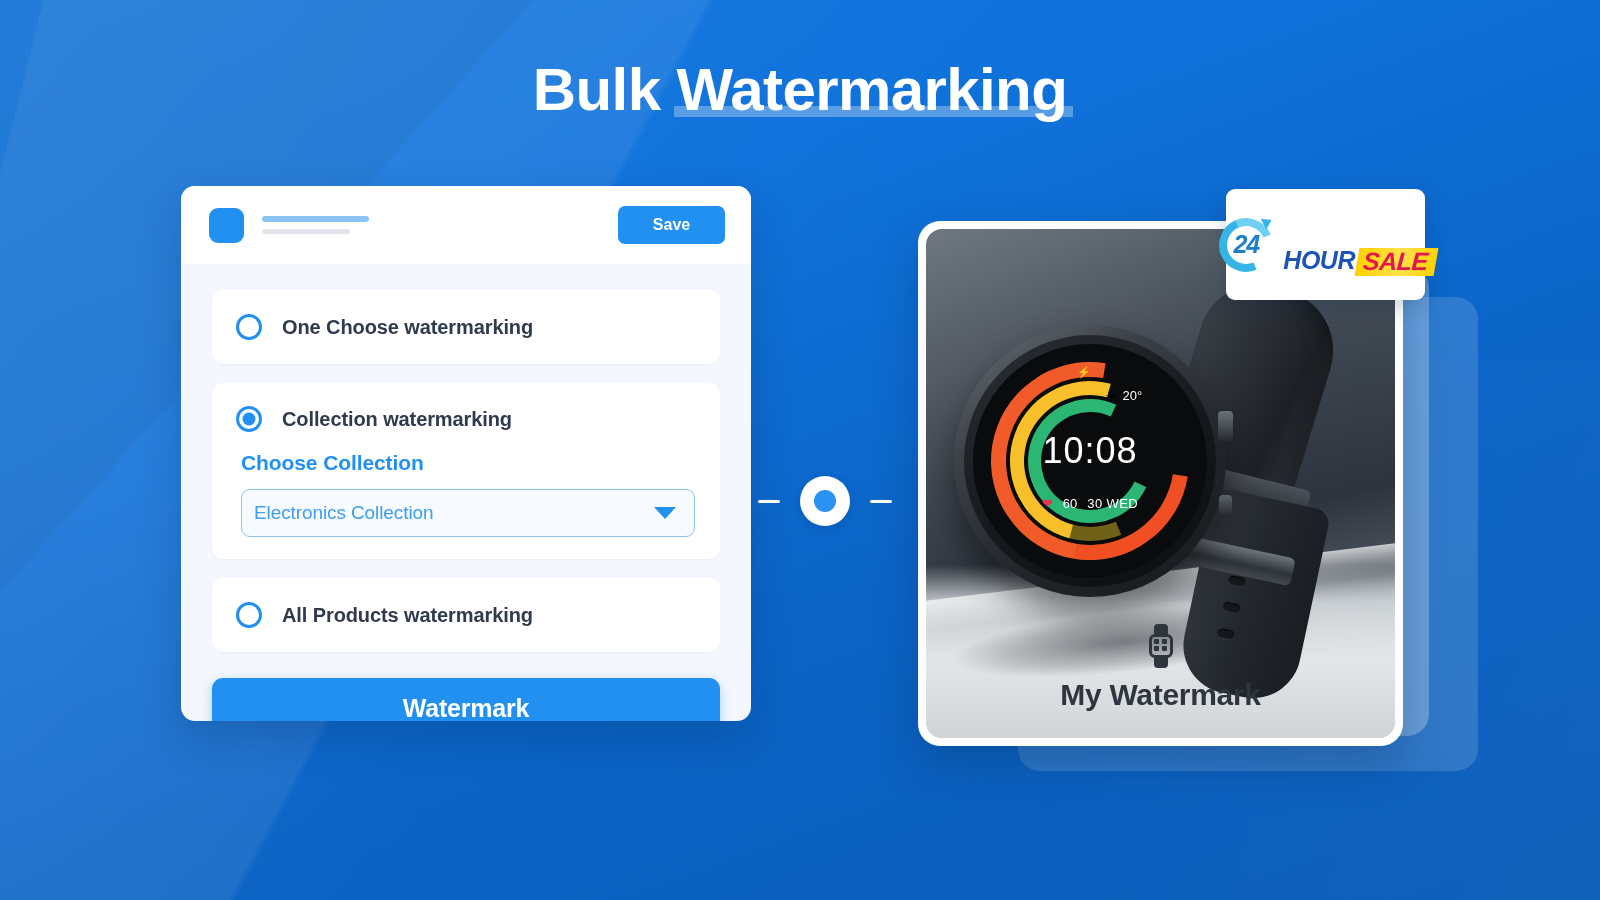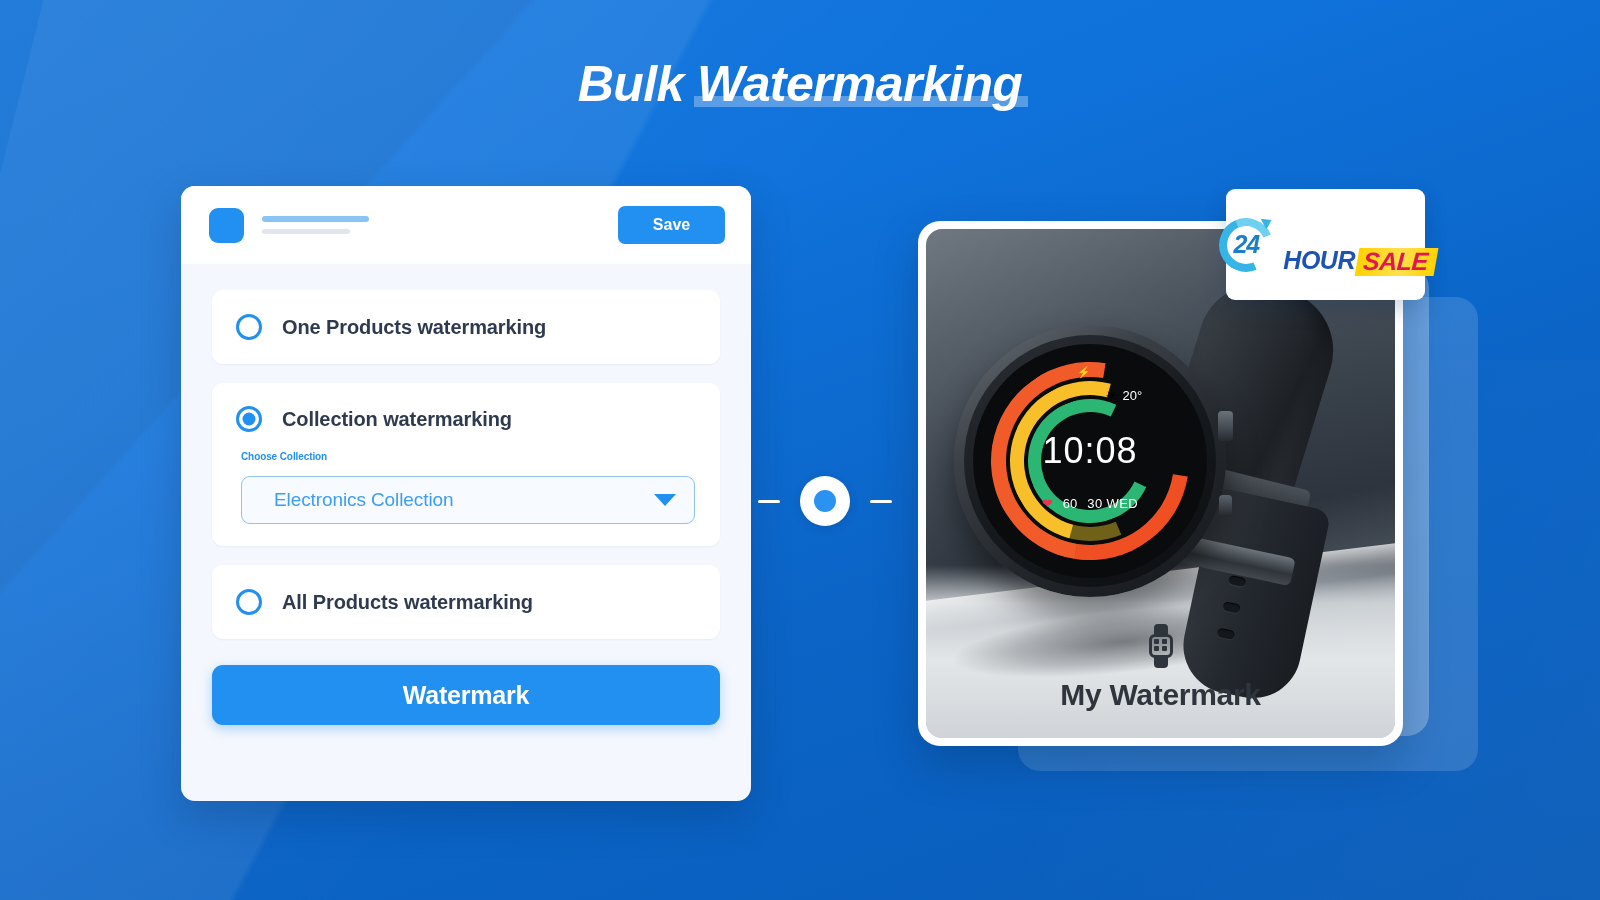"Bulk Watermarking" .title { font-size: 50px -> 60px; font-style: italic -> none }
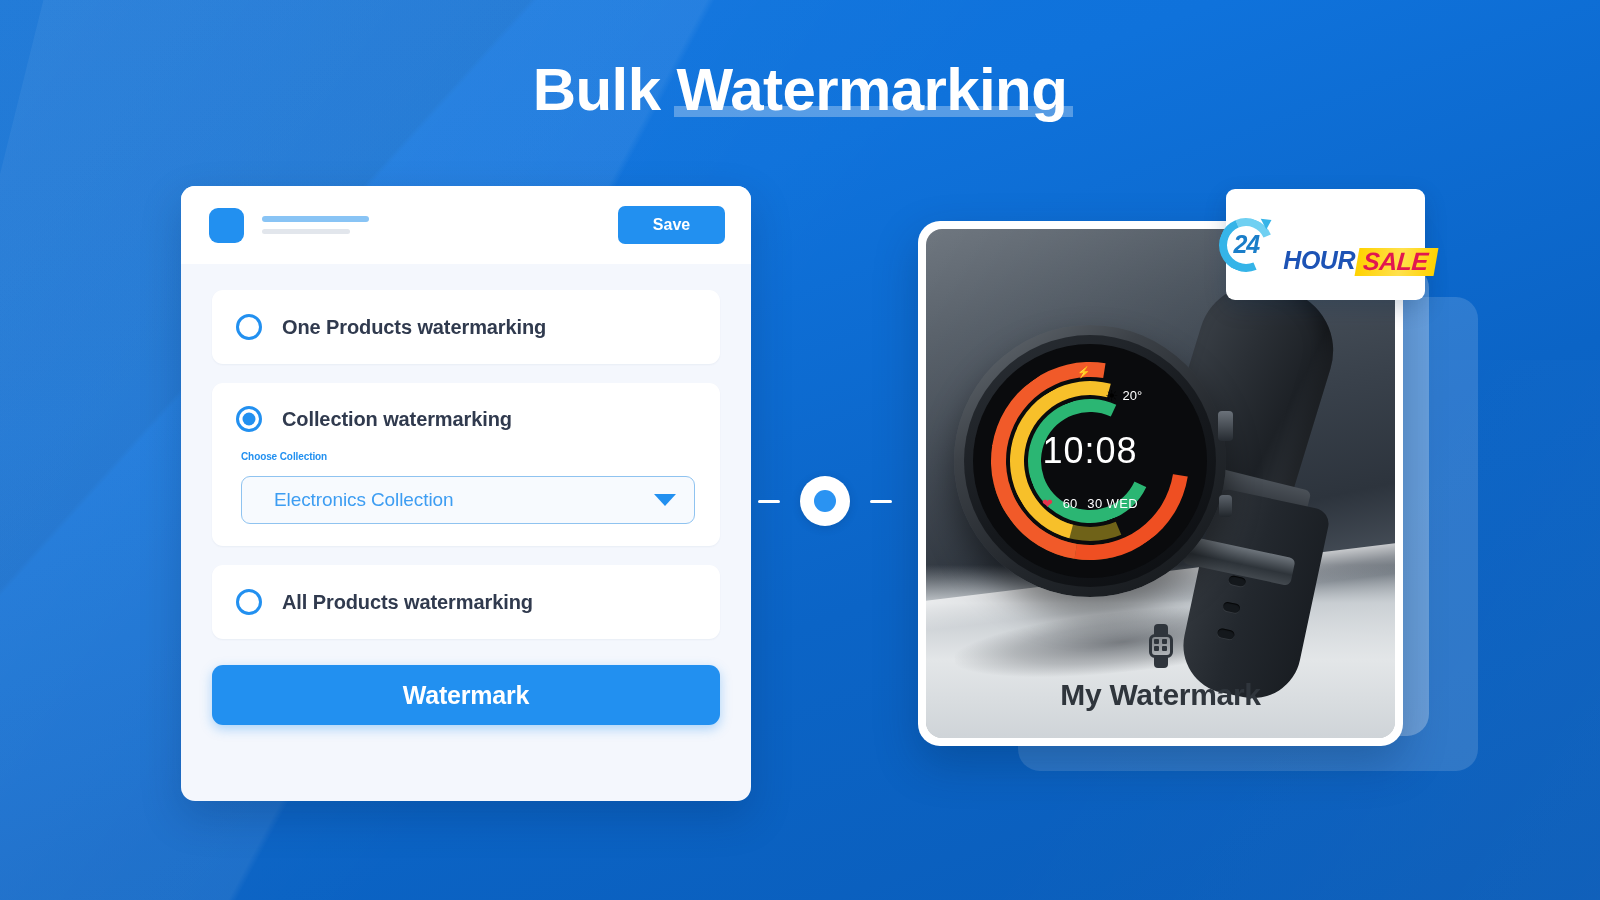"Save" .panel { height: 615px -> 535px }
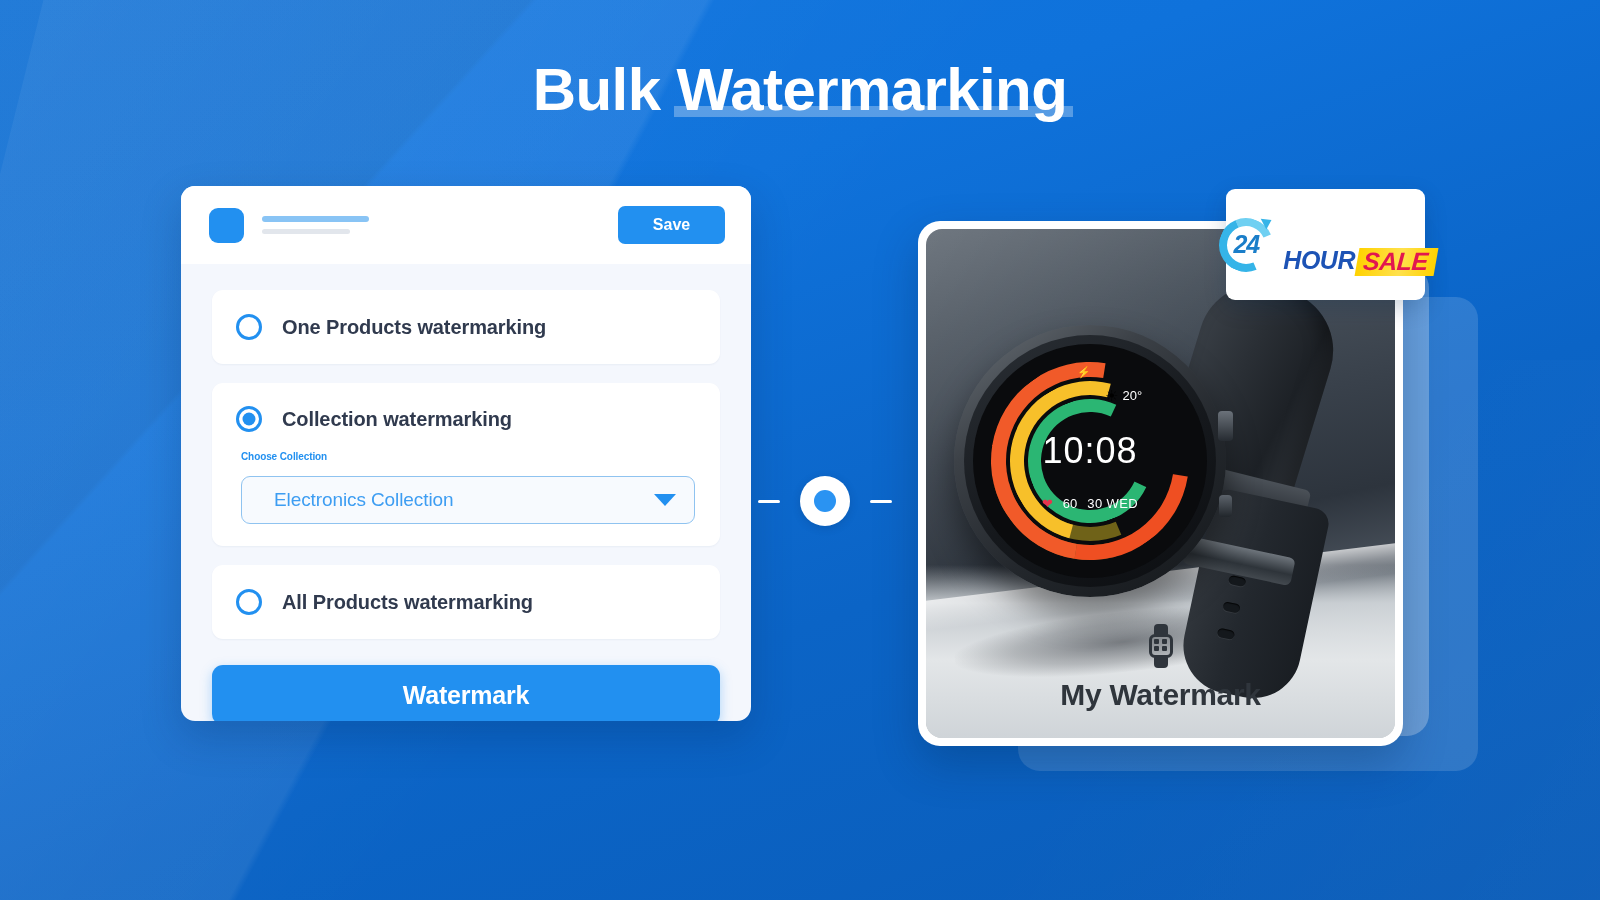"One Products watermarking" span.option-label { text: Products -> Choose }
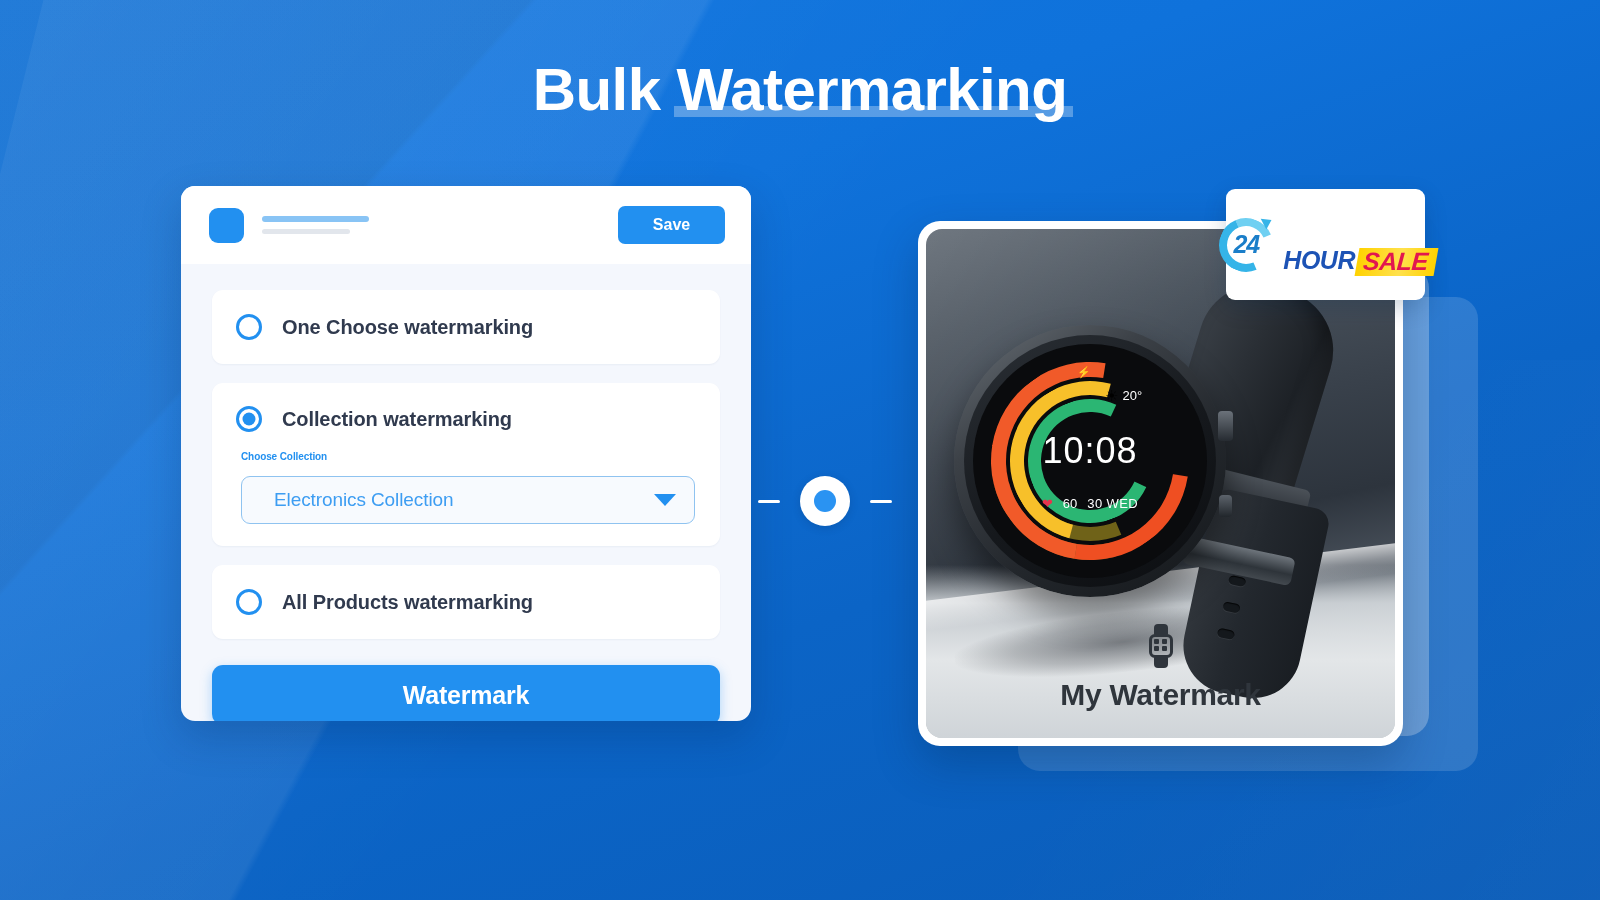"Choose Collection" .choose-label { font-size: 10px -> 21px }
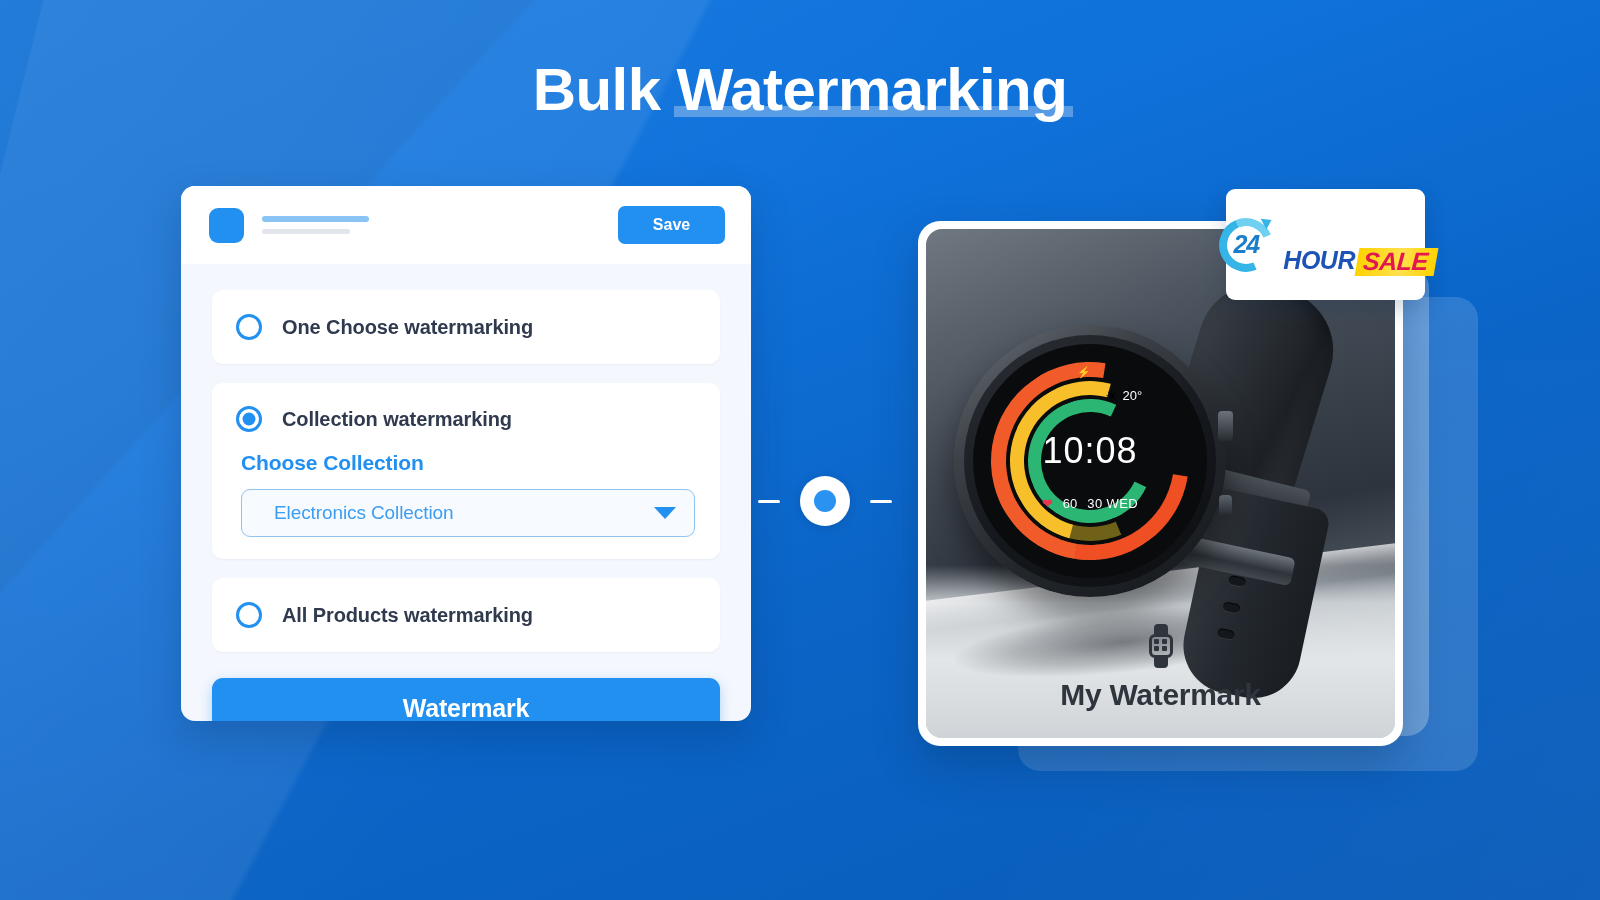"Electronics Collection" .select-box { padding: 0 18px 0 32px -> 0 18px 0 12px }
